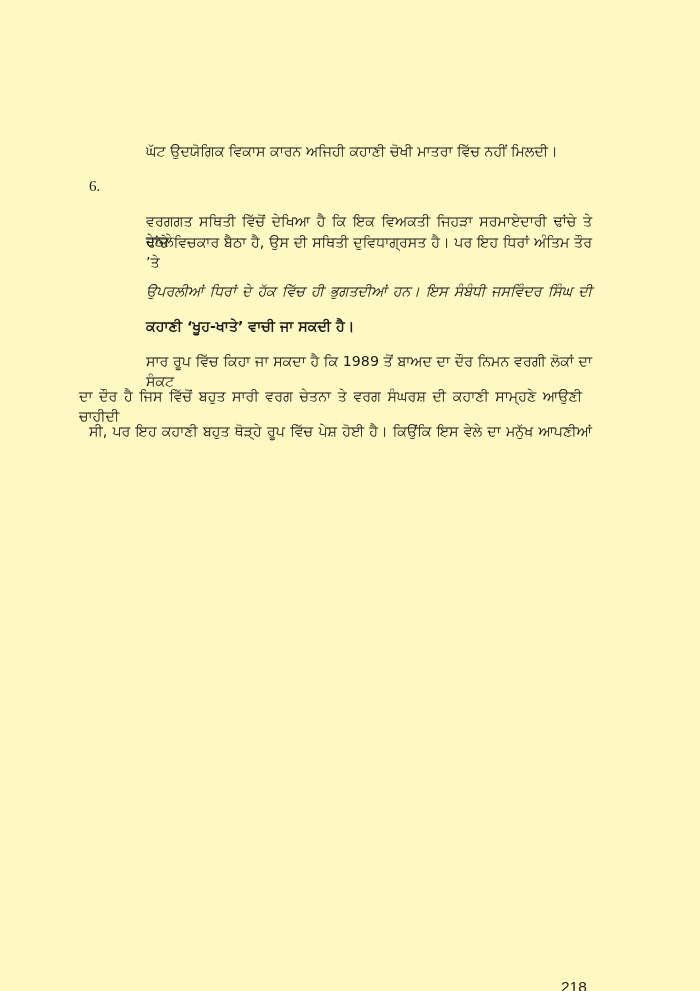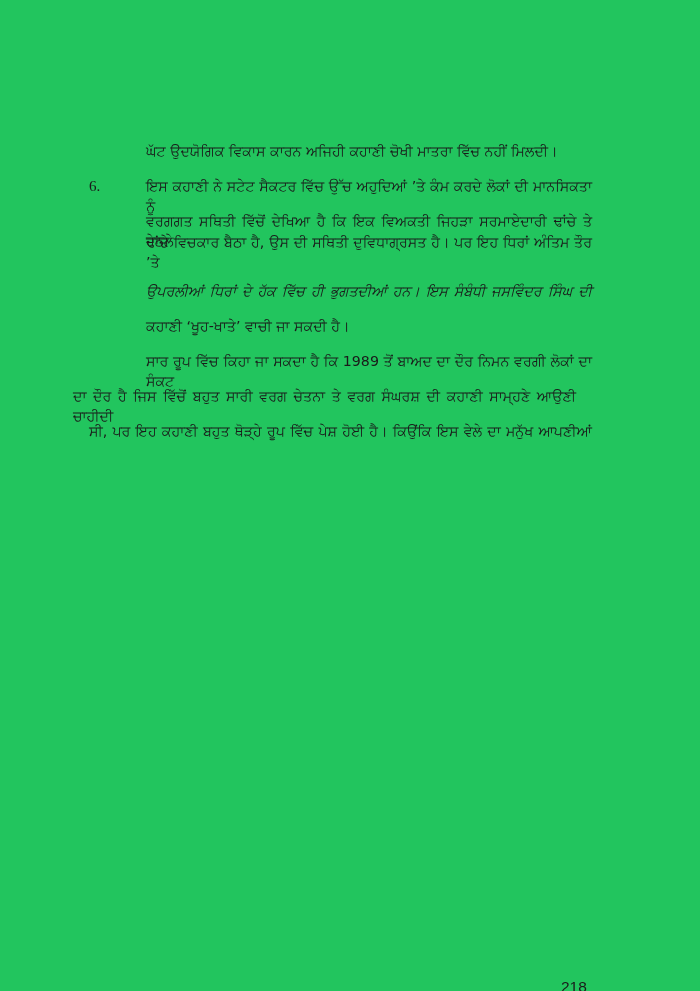"ਘੱਟ ਉਦਯੋਗਿਕ ਵਿਕਾਸ ਕਾਰਨ ਅਜਿਹੀ" .page { background: #22c55e -> #fef9c3 }
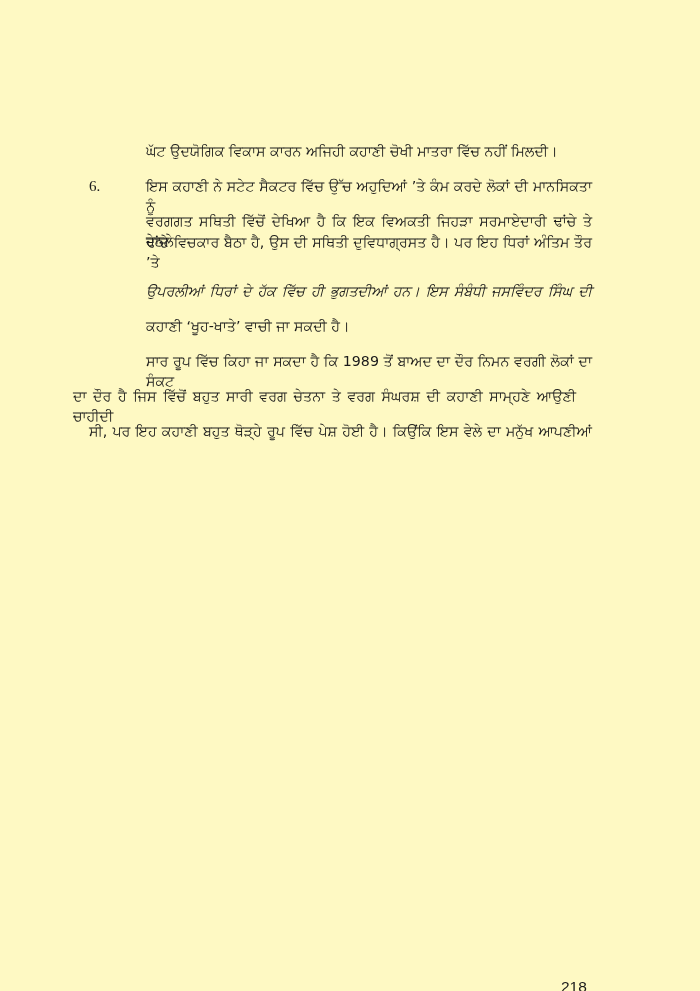"ਇਸ ਕਹਾਣੀ ਨੇ ਸਟੇਟ ਸੈਕਟਰ" div.line { html: <div>ਇਸ ਕਹਾਣੀ ਨੇ ਸਟੇਟ ਸੈਕਟਰ ਵਿੱਚ ਉੱਚ ਅਹੁਦਿਆਂ ’ਤੇ ਕੰਮ ਕਰਦੇ ਲੋਕਾਂ ਦੀ ਮਾਨਸਿਕਤਾ ਨੂੰ</div> -> none }
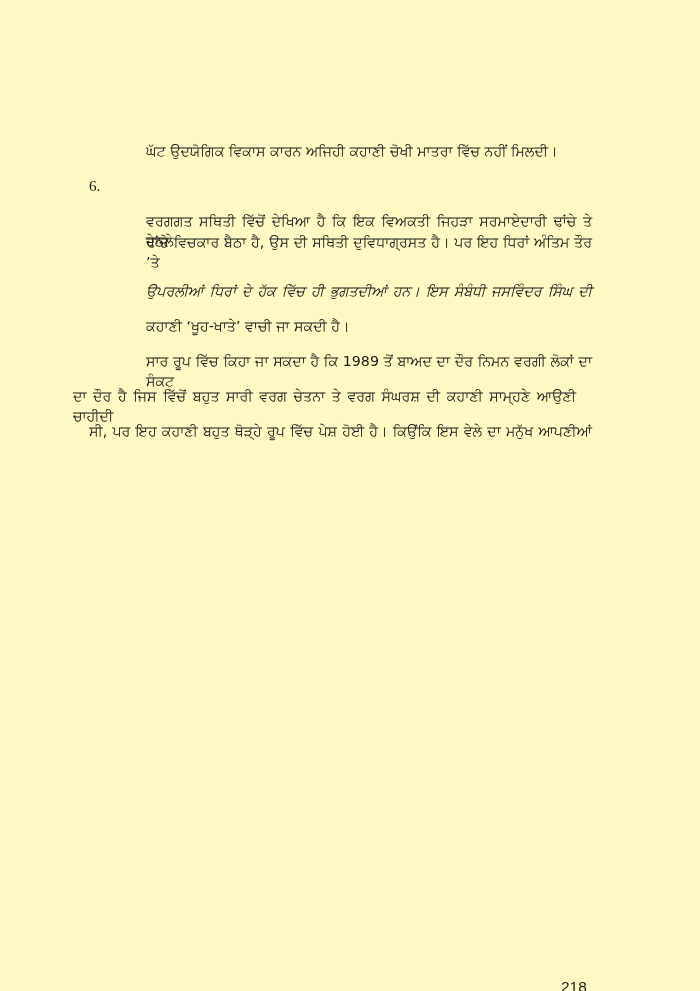"ਕਹਾਣੀ ‘ਖੂਹ-ਖਾਤੇ’ ਵਾਚੀ ਜਾ ਸਕਦੀ" div.line { font-weight: none -> bold }
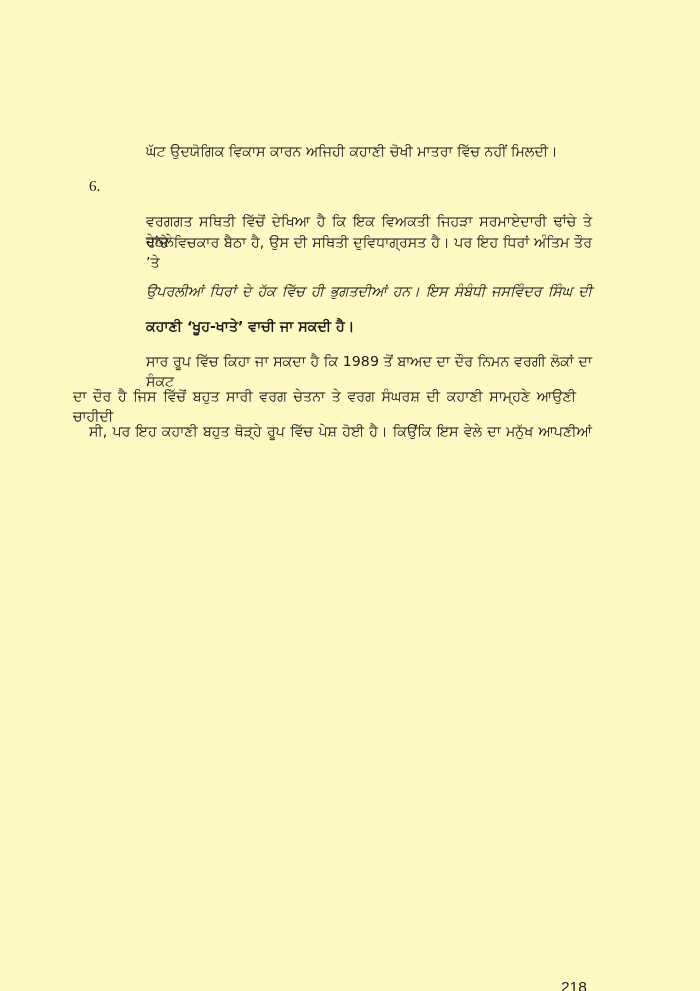"ਦਾ ਦੌਰ ਹੈ ਜਿਸ ਵਿੱਚੋਂ" div.line { left: 73px -> 79px }
